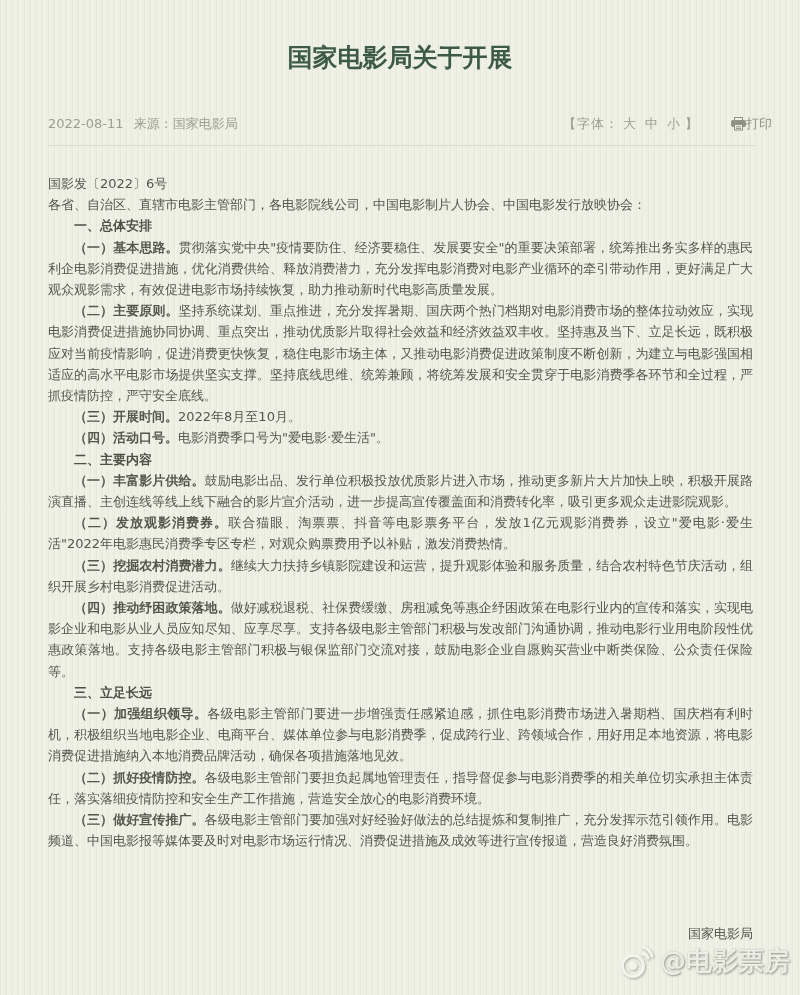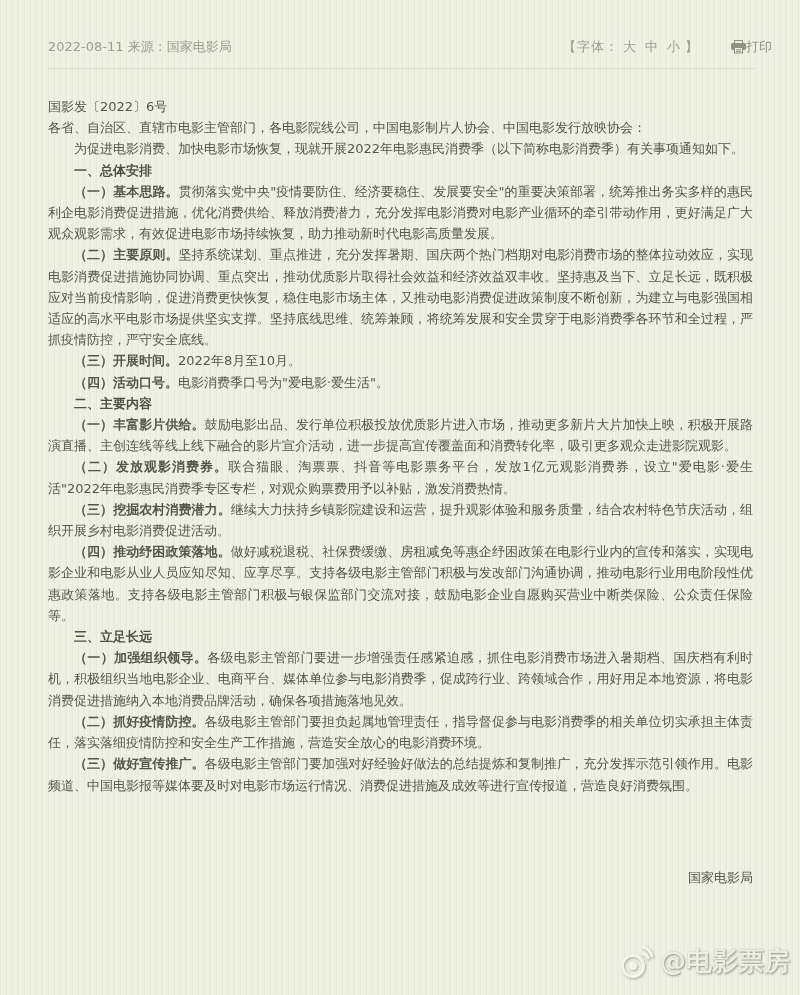"国家电影局关于开展" span.t-line { html: none -> <span>国家电影局关于开展</span> }
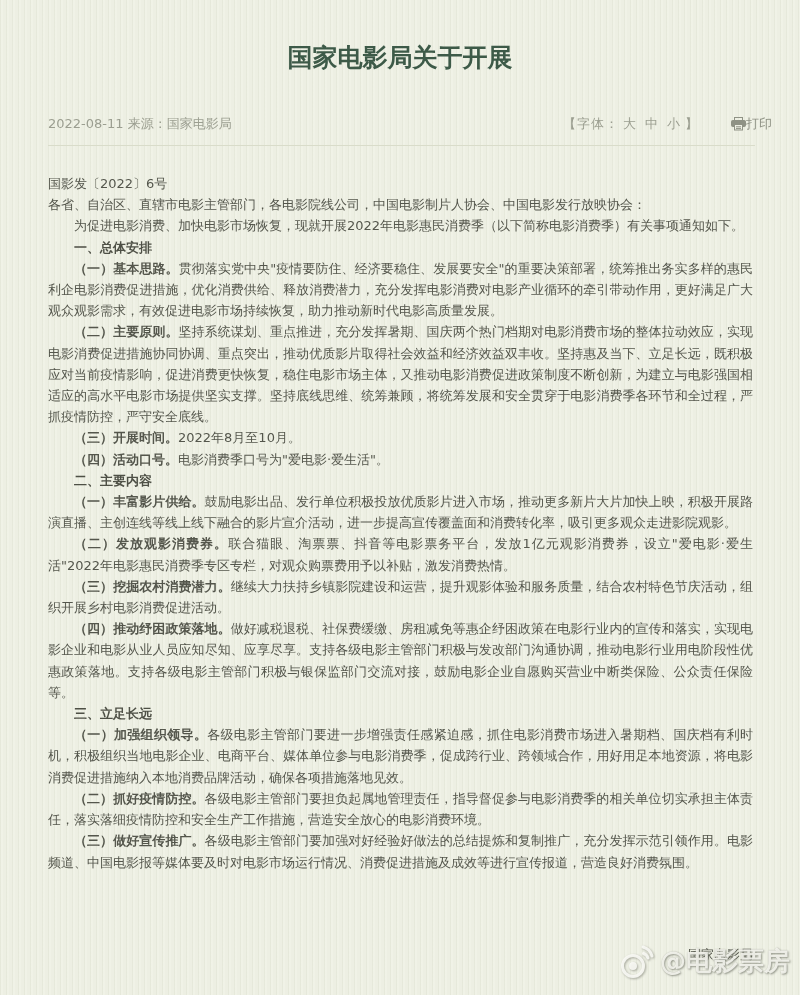"来源：国家电影局" .meta-left .sep { margin-left: none -> 6px }
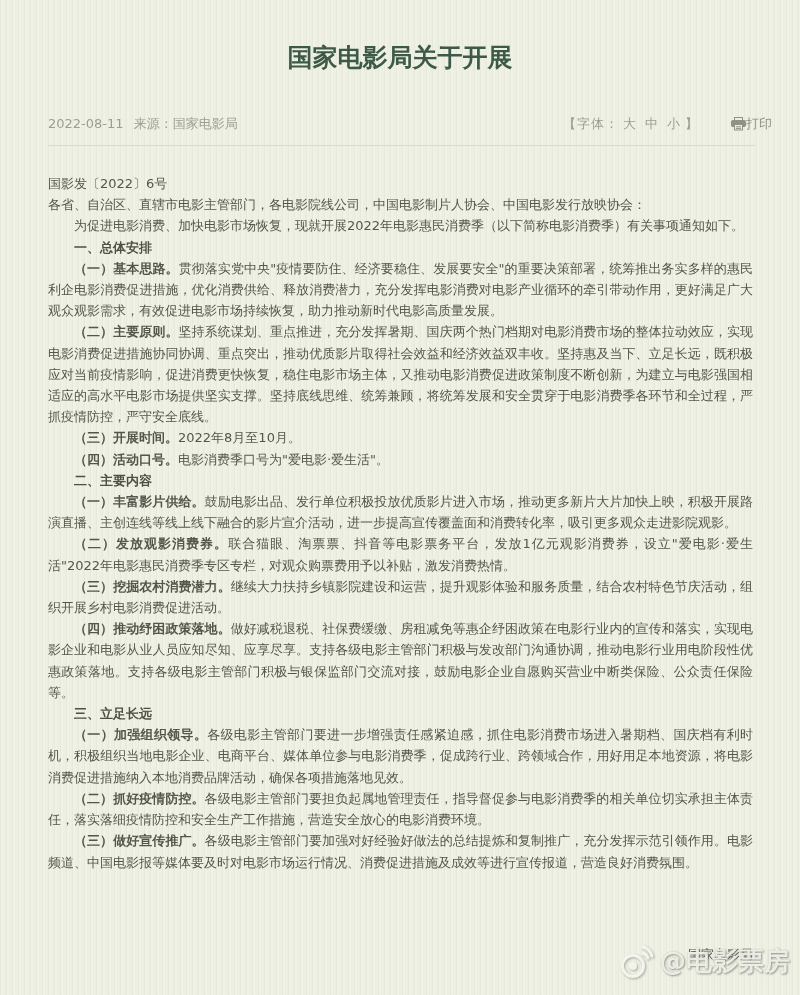"为促进电影消费、加快电影市场恢复，现就开展2022年电影惠民消费季（以下简称电影" p.para { html: <p><span>为促进电影消费、加快电影市场恢复，现就开展2022年电影惠民消费季（以下简称电影消费季）有关事项通知如下。</span></p> -> none }
